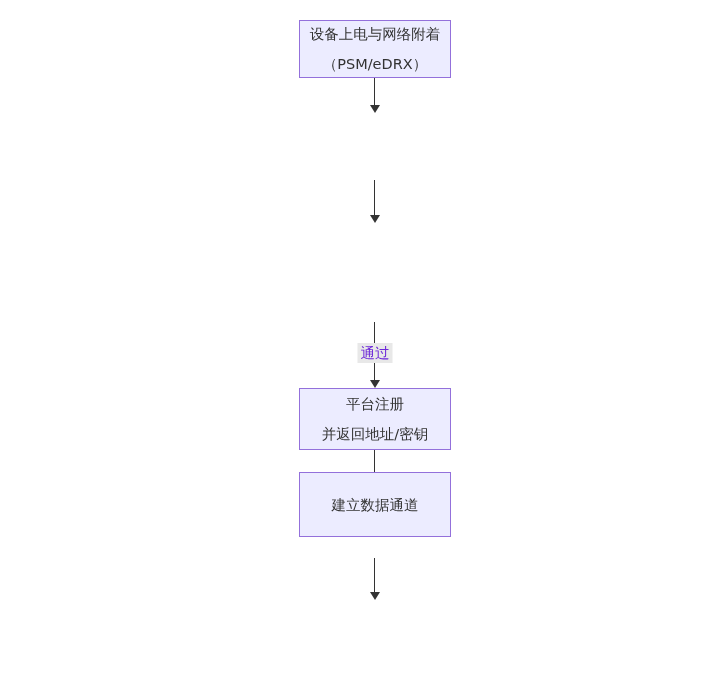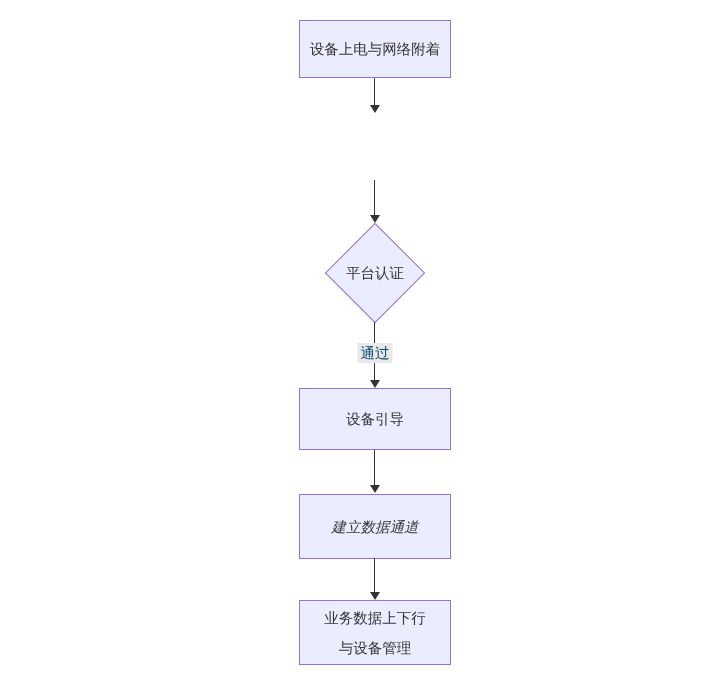"（PSM/eDRX）" div { html: none -> <div>（PSM/eDRX）</div> }
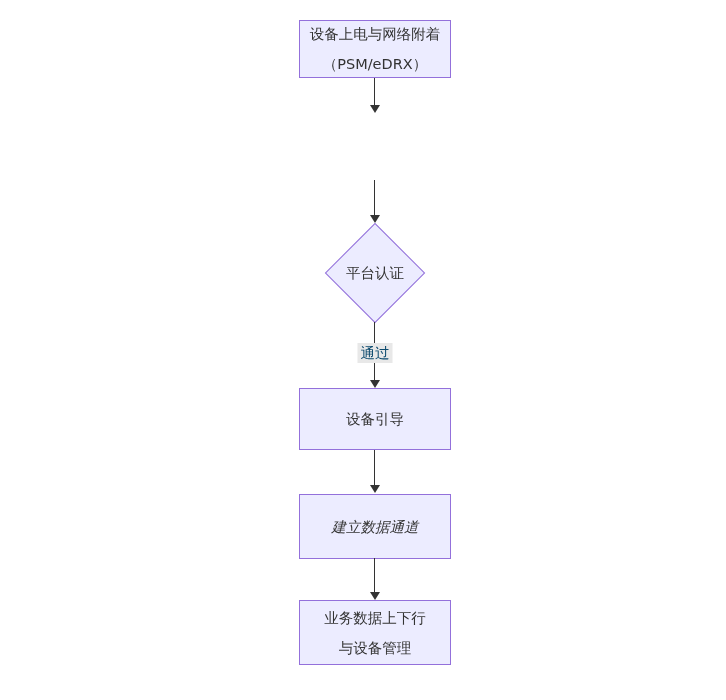"平台认证" div.diamond-wrap { html: <div> <div></div> <div>平台认证</div> </div> -> none }
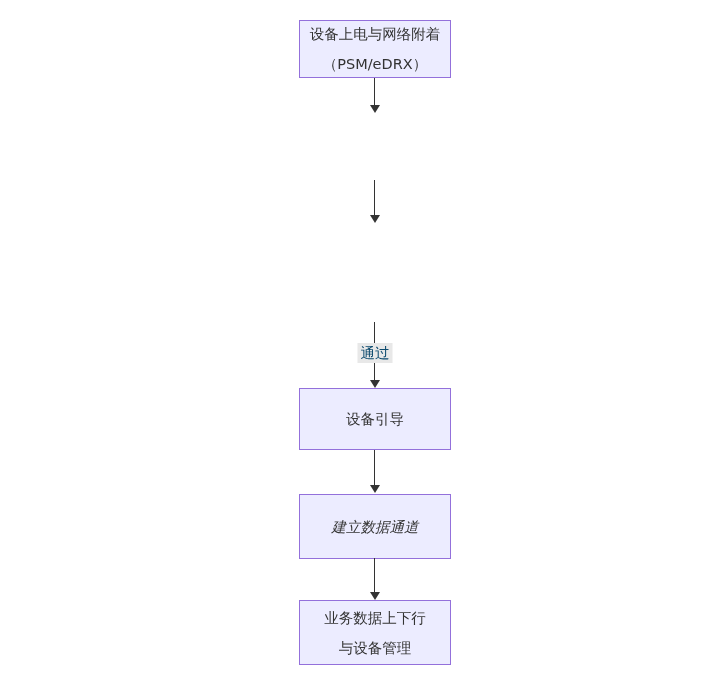"通过" .edge-label { color: #0c4a6e -> #6d28d9 }
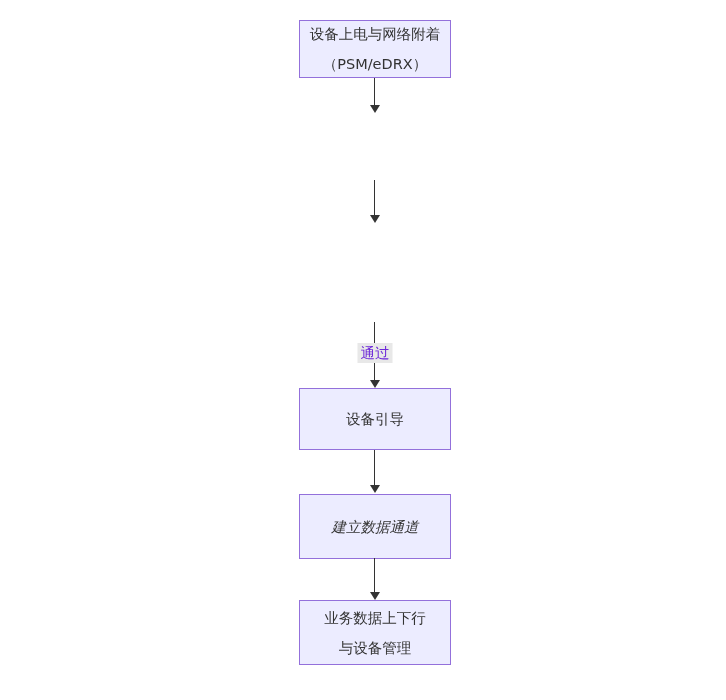"设备引导" div { text: 设备引导 -> 平台注册 }
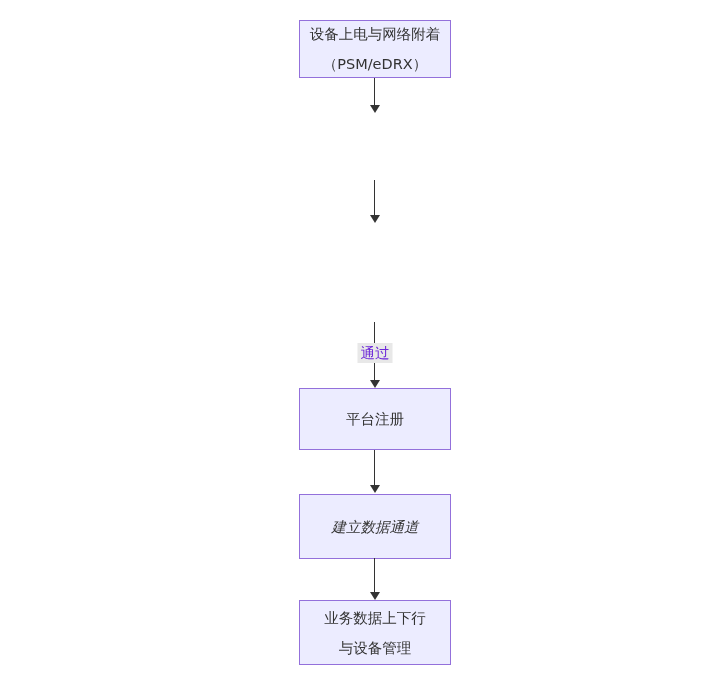"并返回地址/密钥" div { html: none -> <div>并返回地址/密钥</div> }
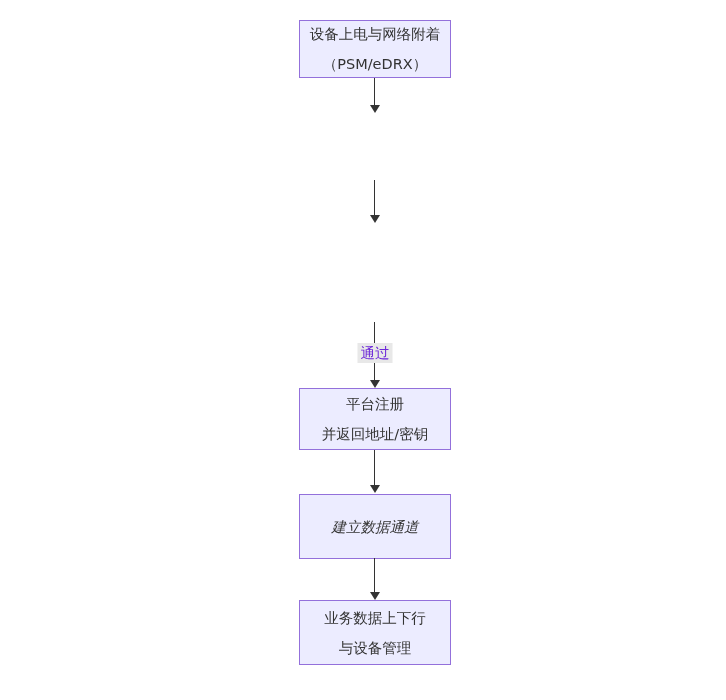"建立数据通道" .n-channel { font-style: italic -> none; top: 494px -> 472px }
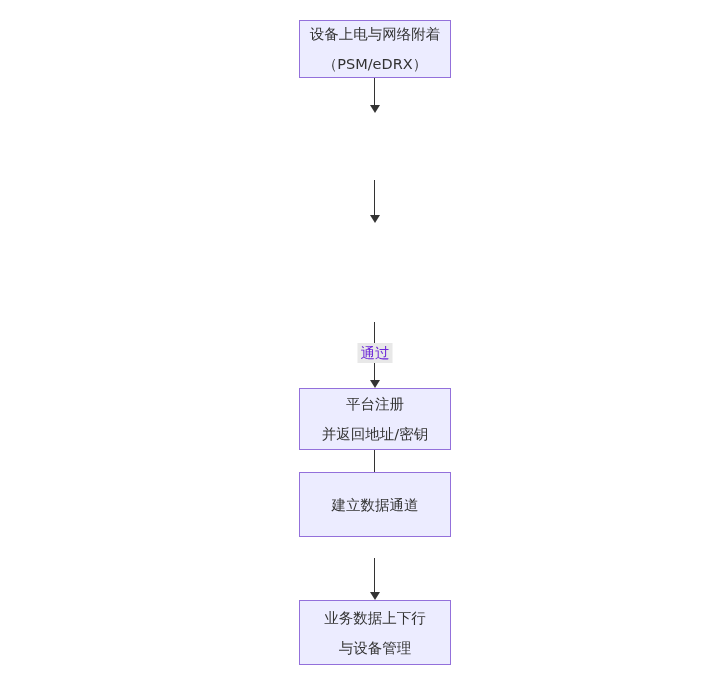"业务数据上下行" div.node { html: <div> <div>业务数据上下行</div> <div>与设备管理</div> </div> -> none }
